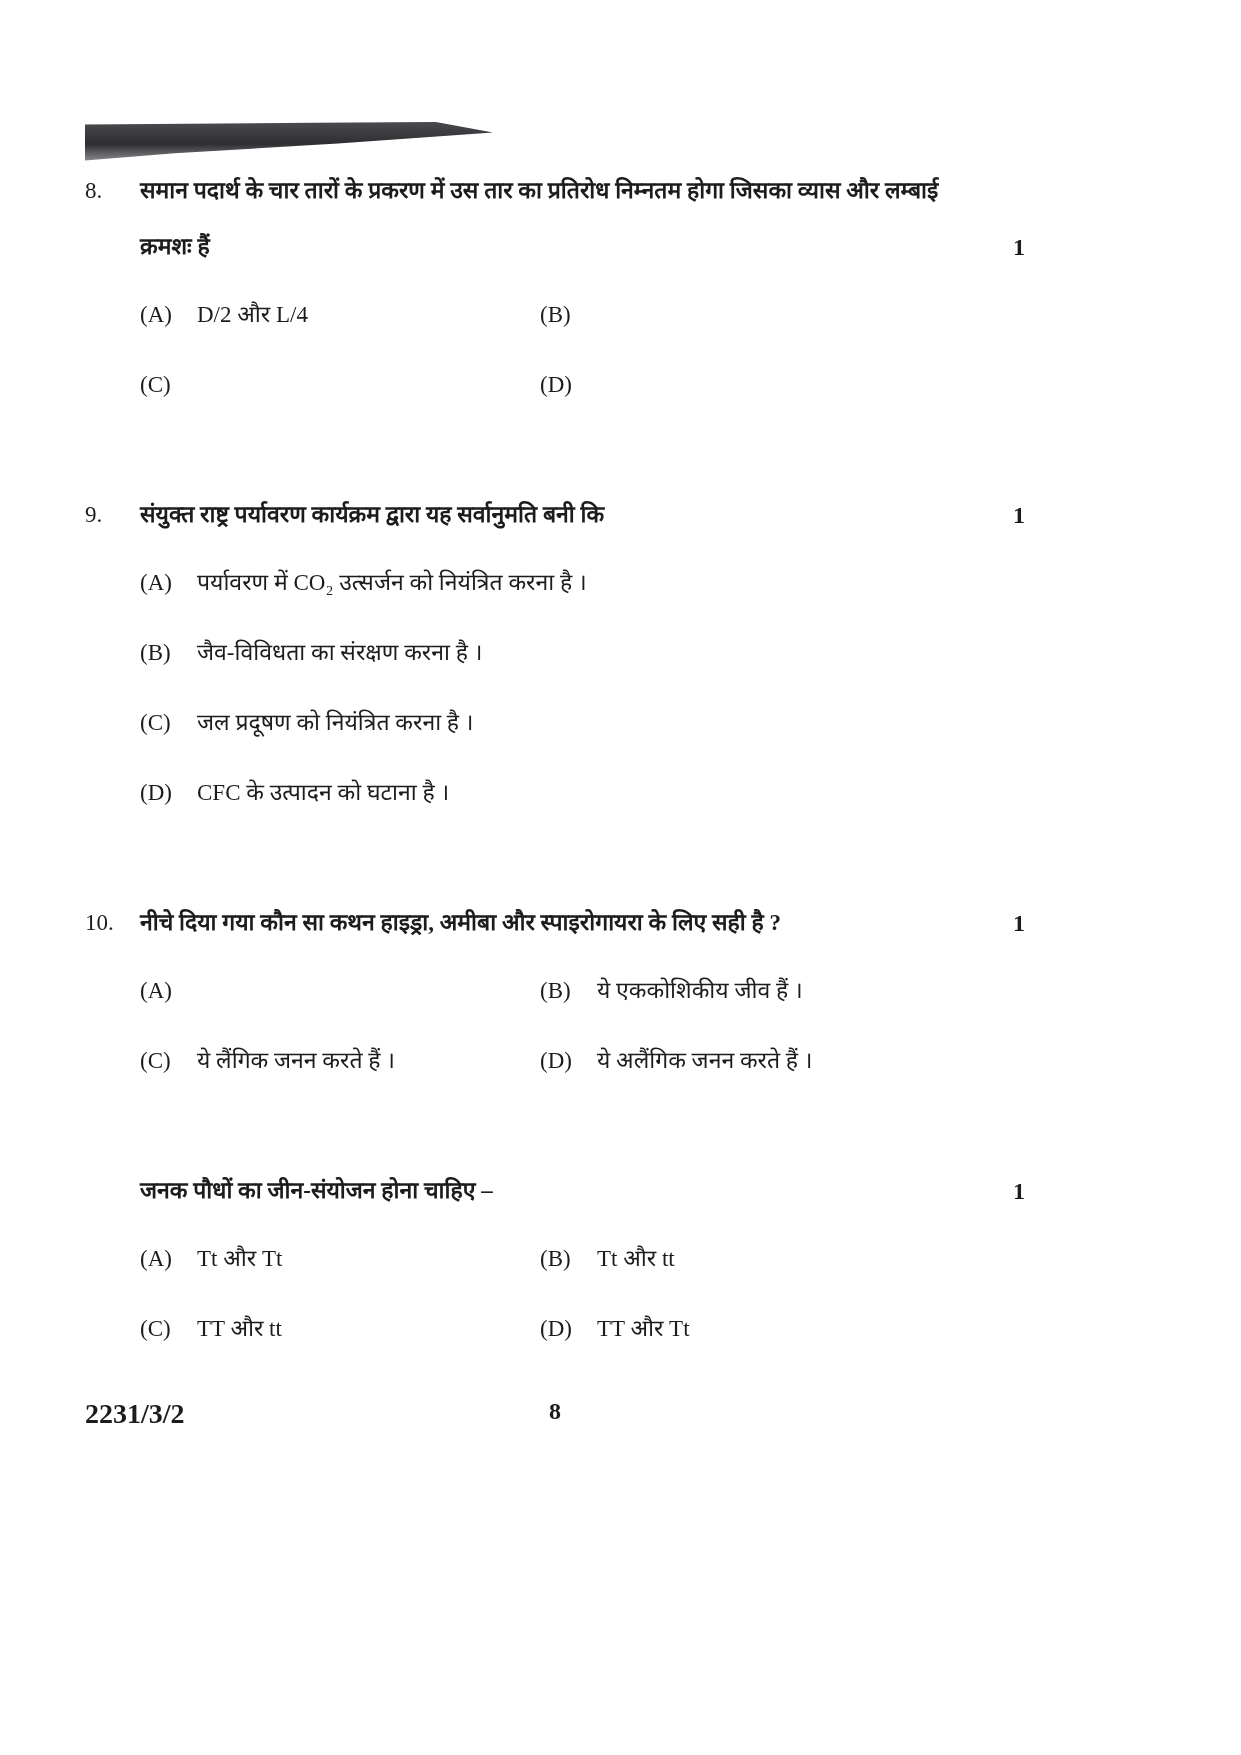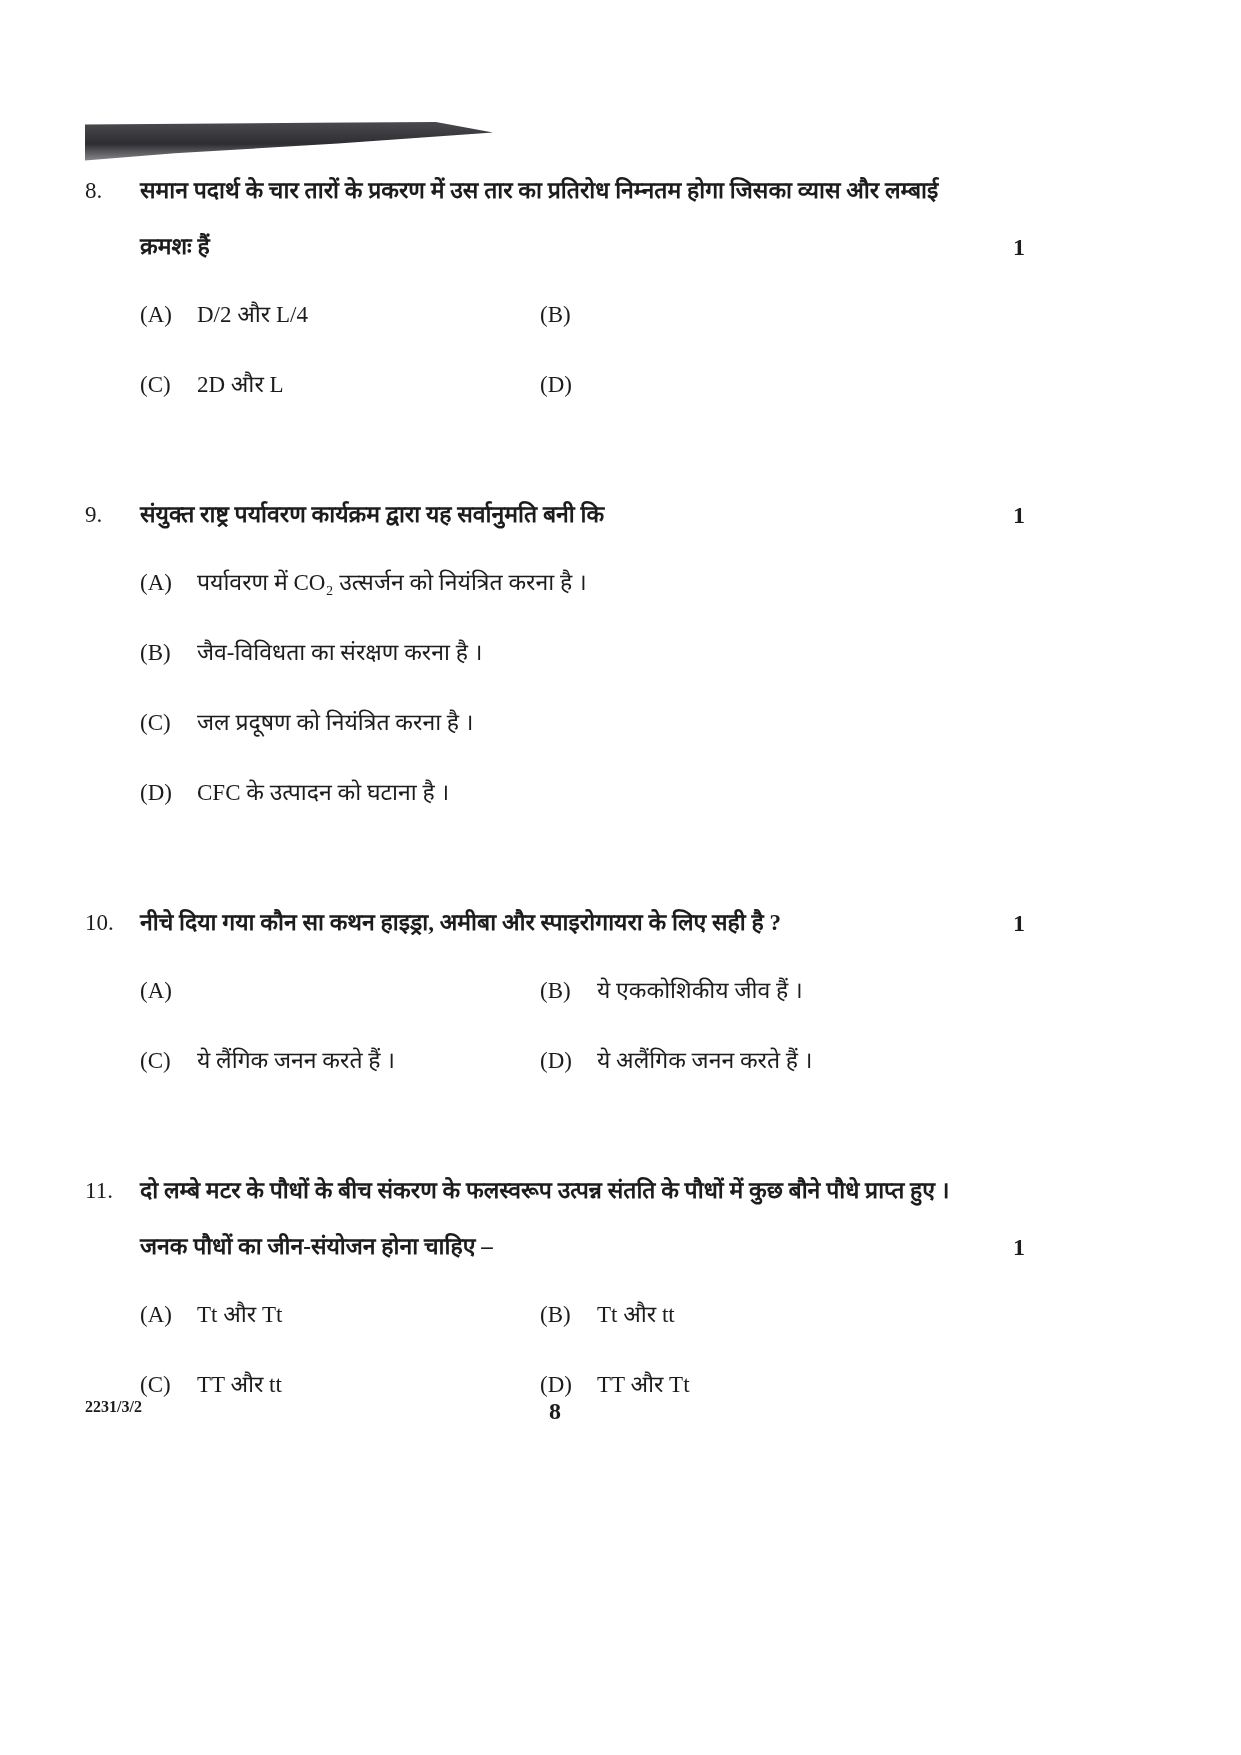"2D और L" span.opt-text { html: <span>2D और L</span> -> none }
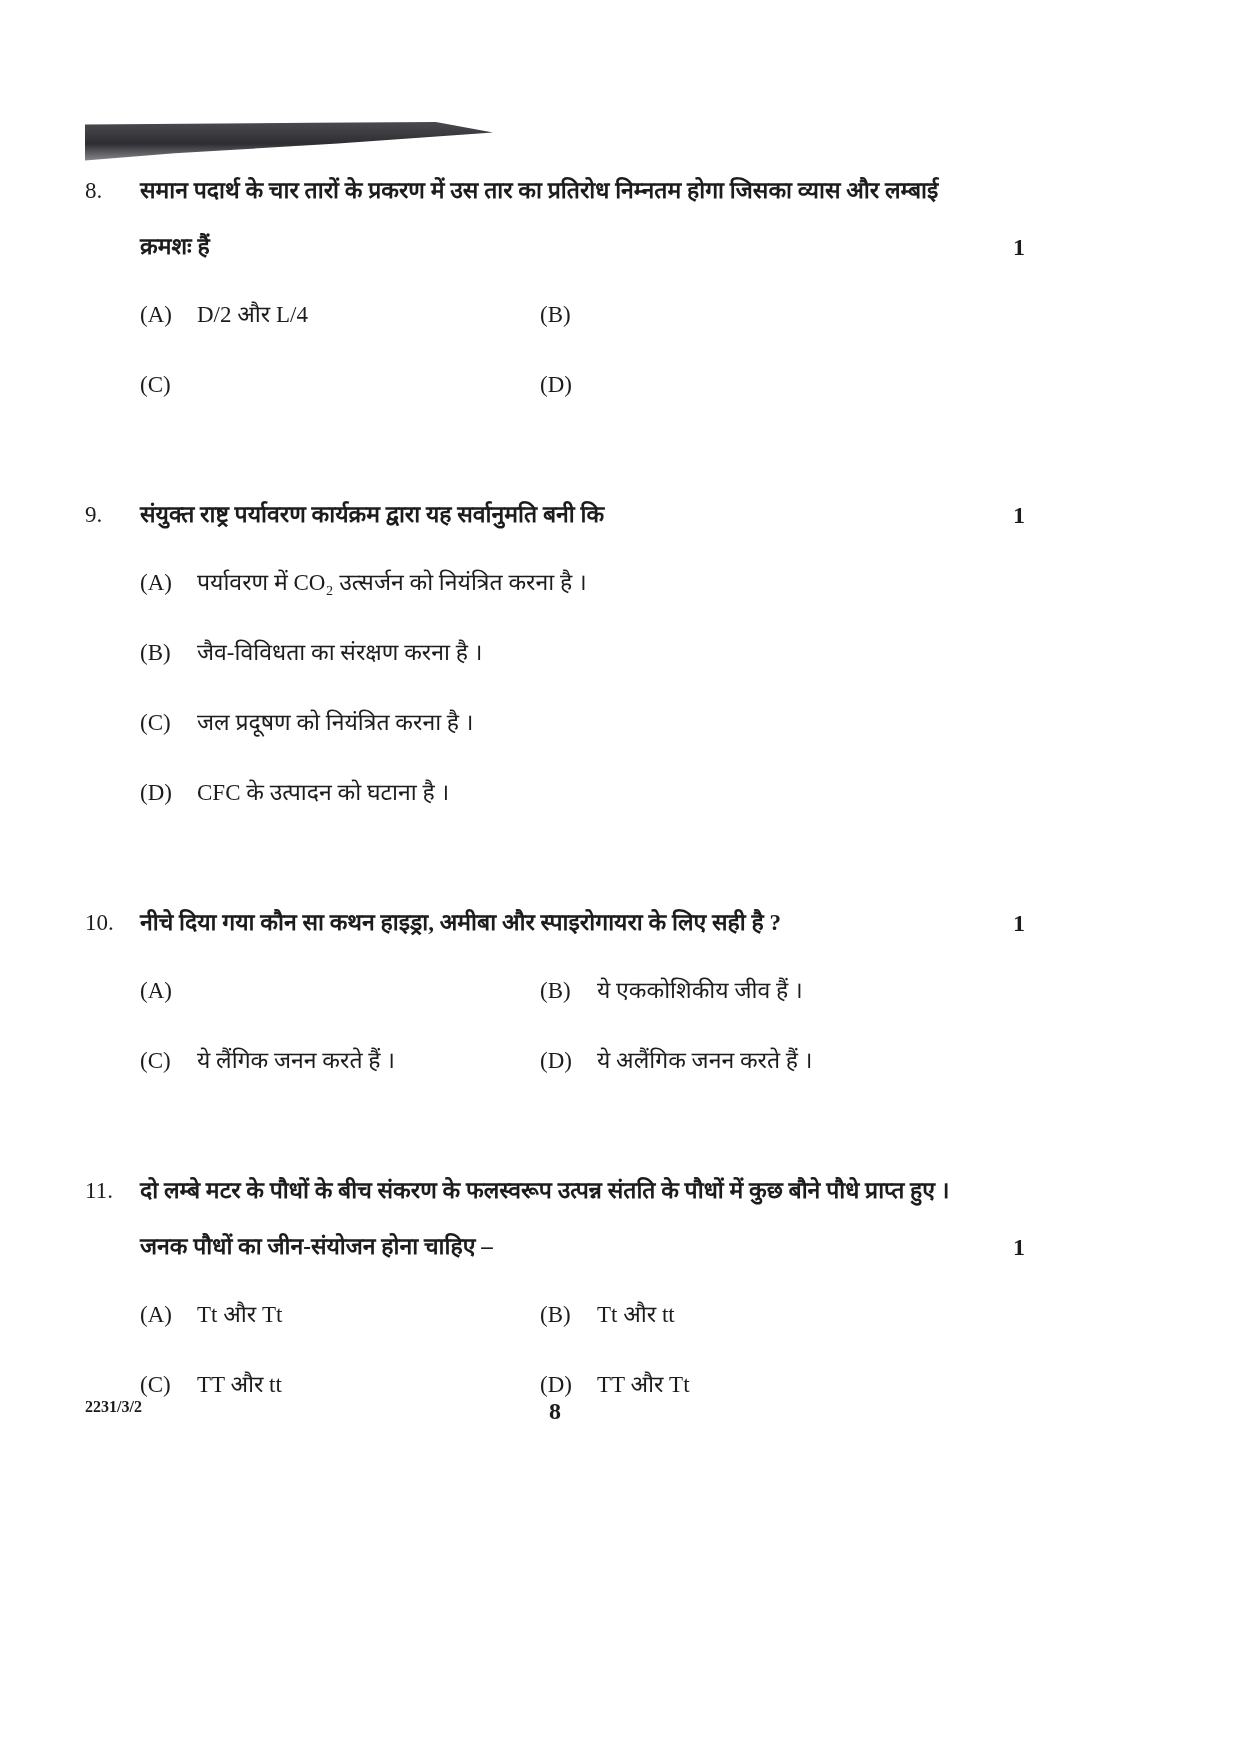"11." div.q-line { html: <div> <span>11.</span> <span>दो लम्बे मटर के पौधों के बीच संकरण के फलस्वरूप उत्पन्न संतति के पौधों में कुछ बौने पौधे प्राप्त हुए ।</span> </div> -> none }
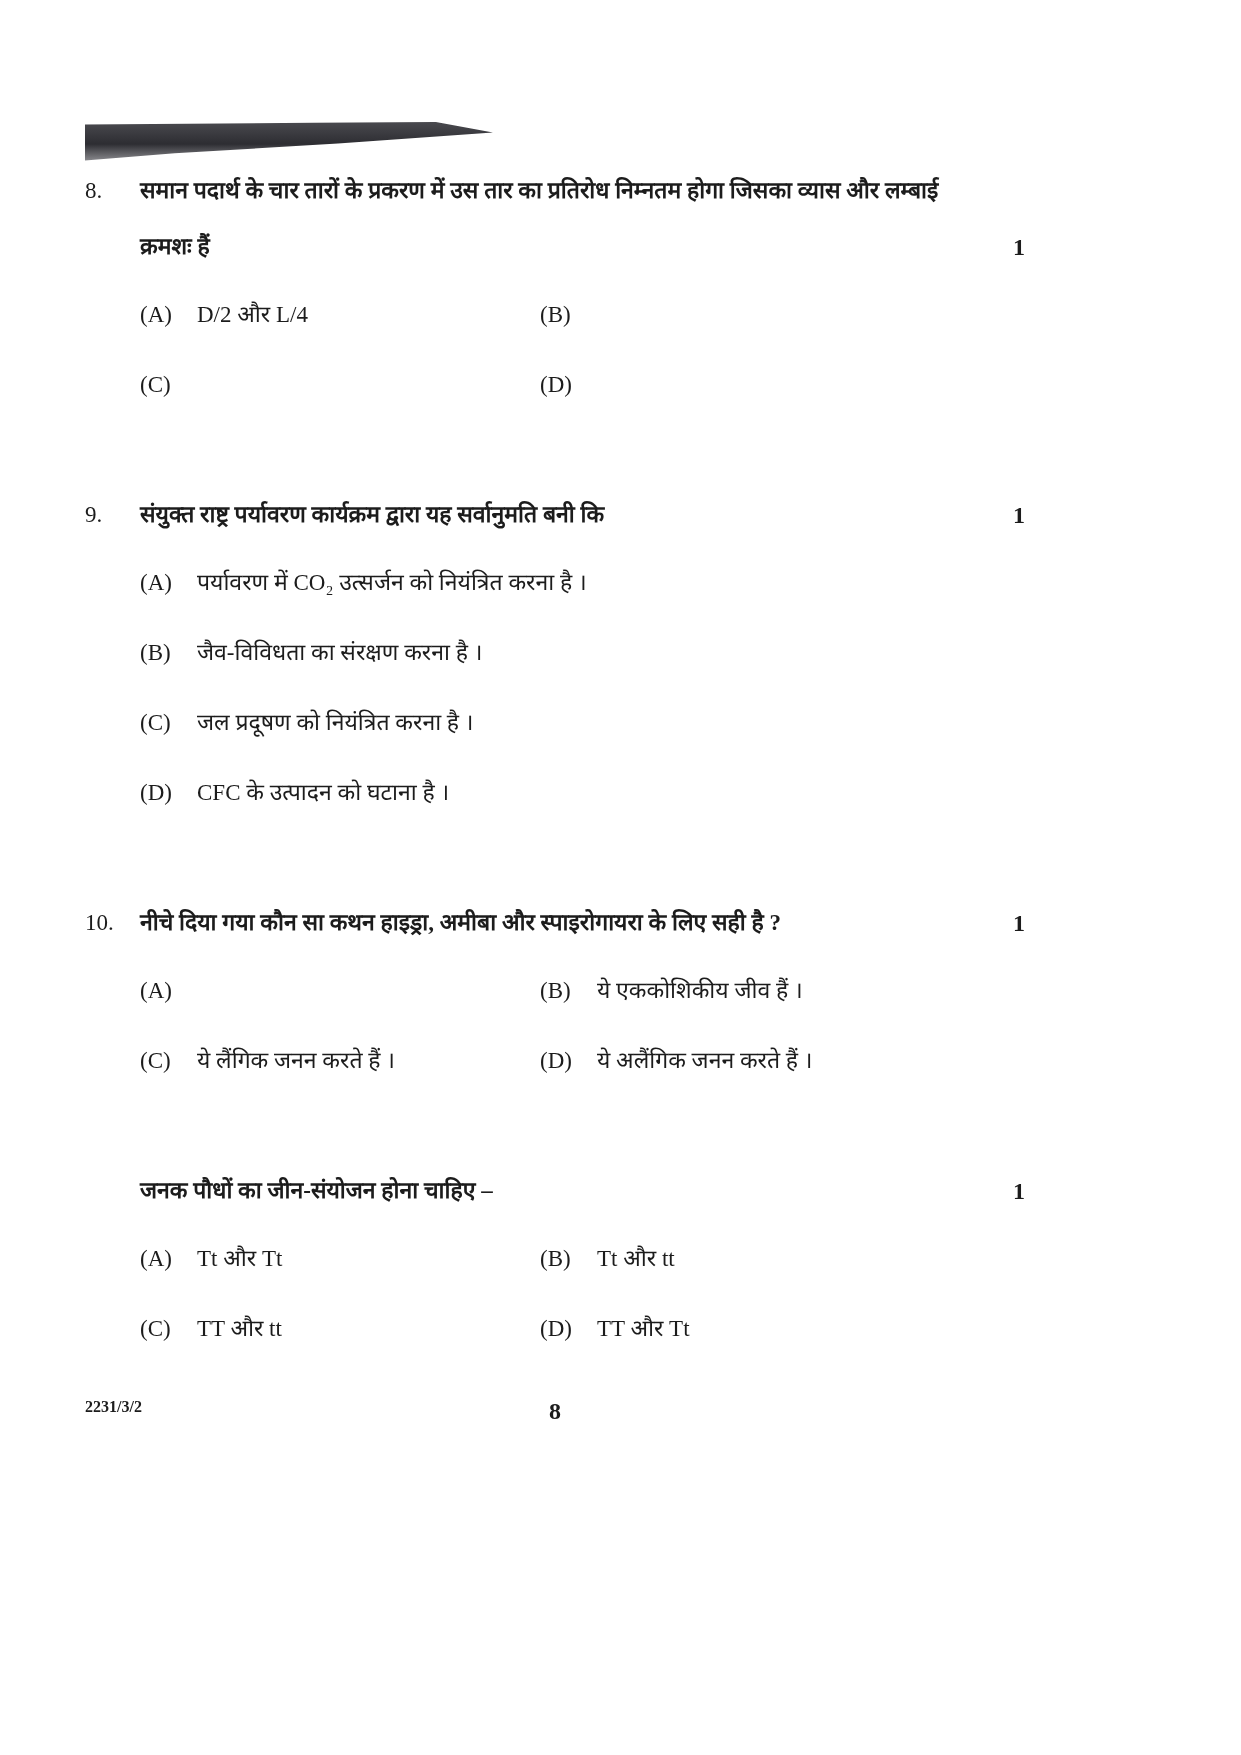"2231/3/2" .footer .code { font-size: 16px -> 28px }
